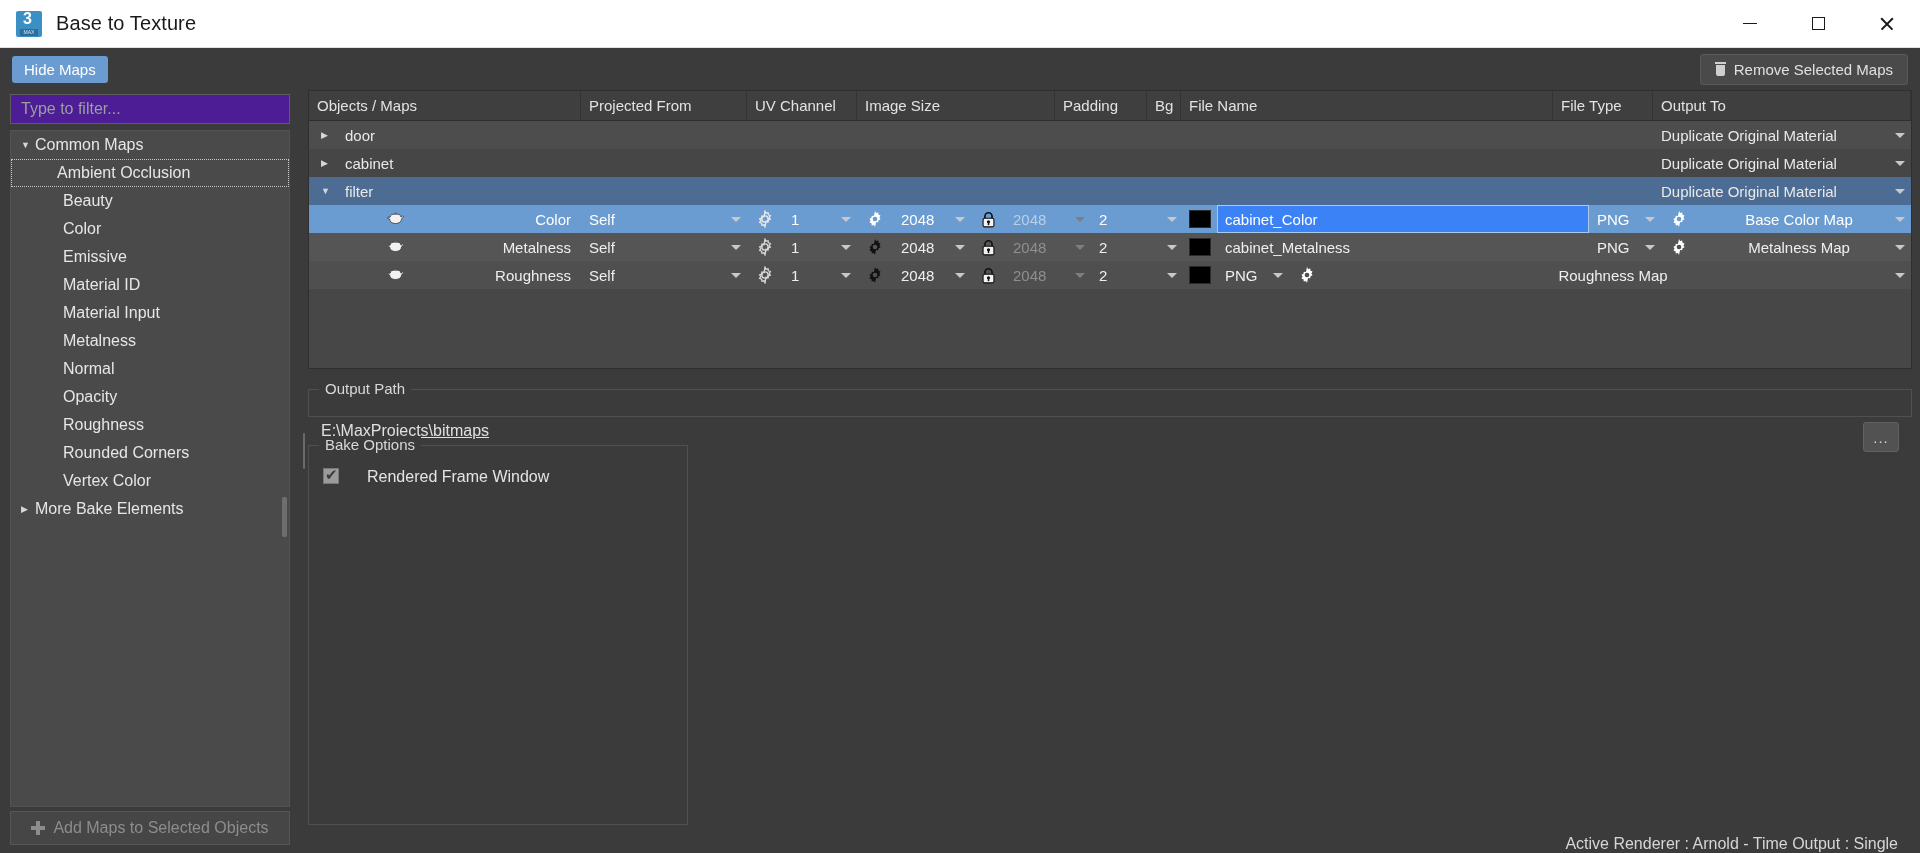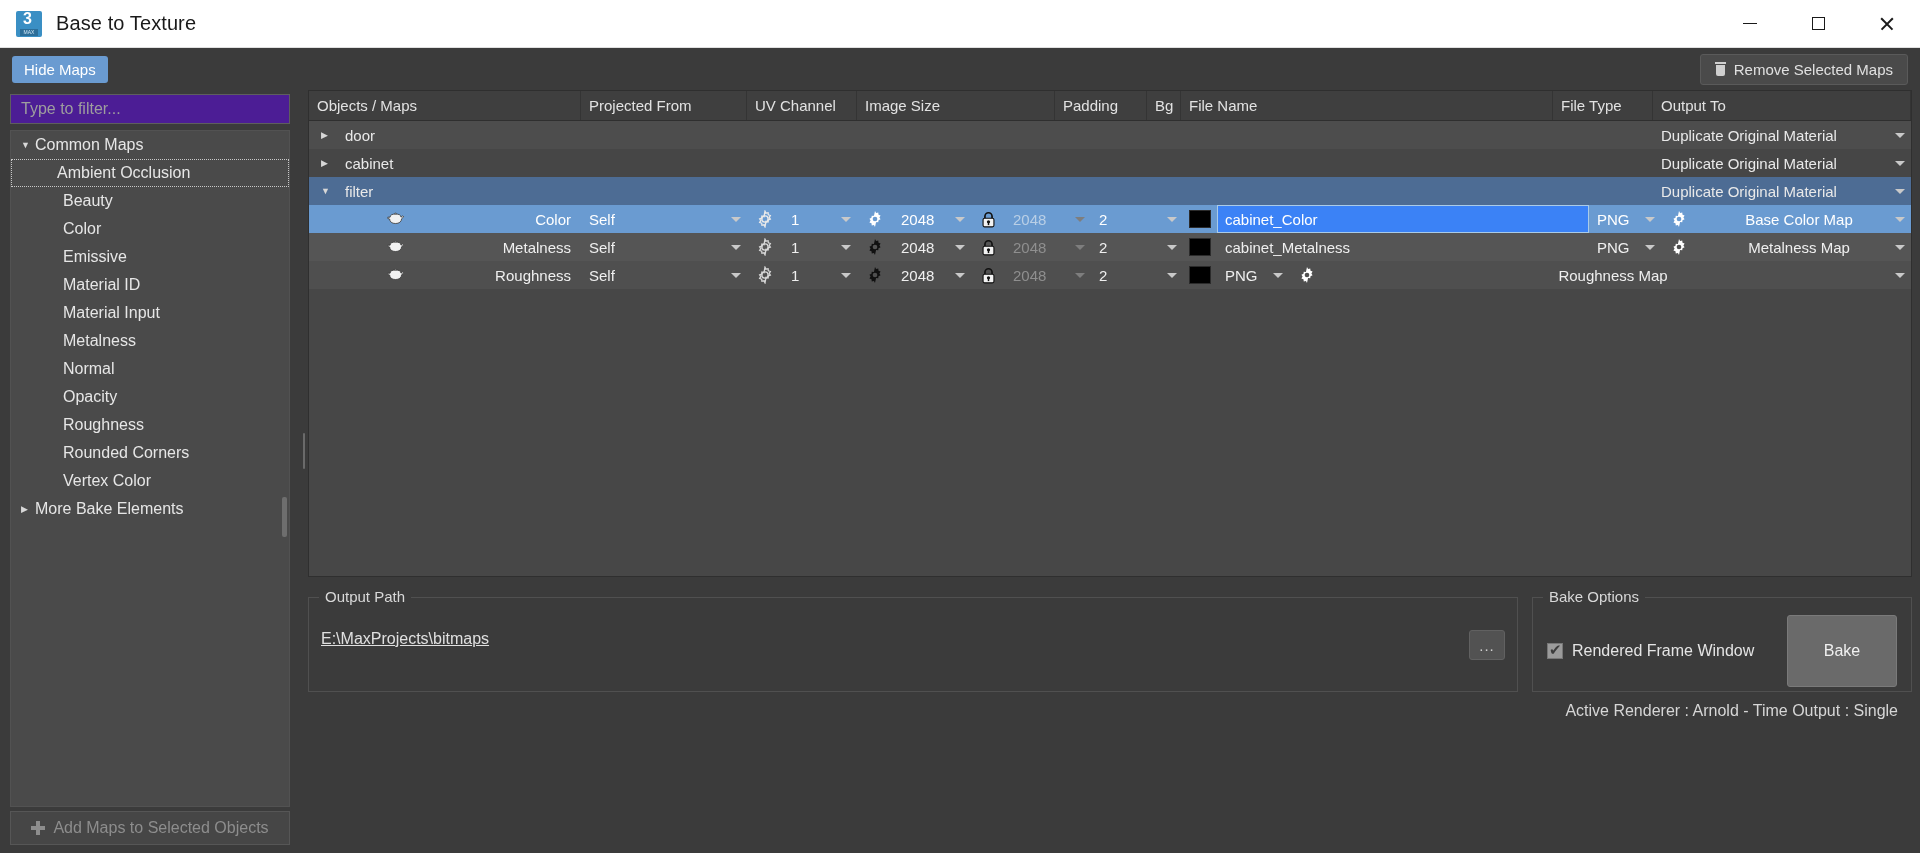"Output Path" .bottom { flex-direction: none -> column }
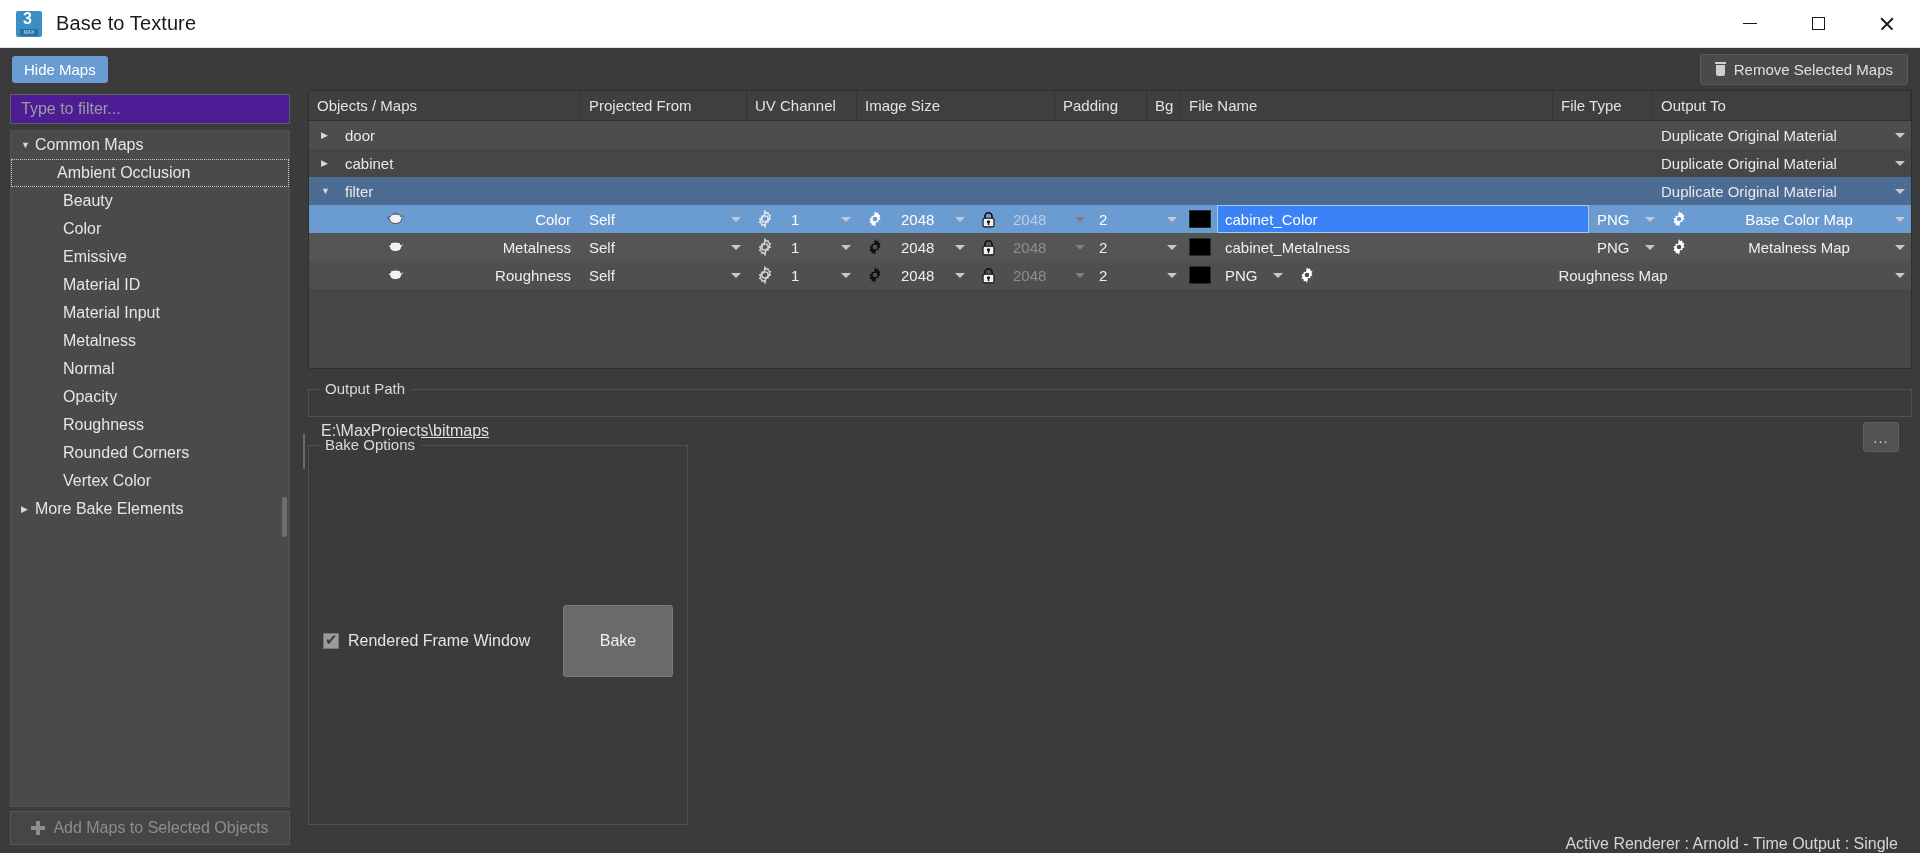"Rendered Frame Window" .bake-inner { align-items: center -> flex-start; gap: none -> 19px }
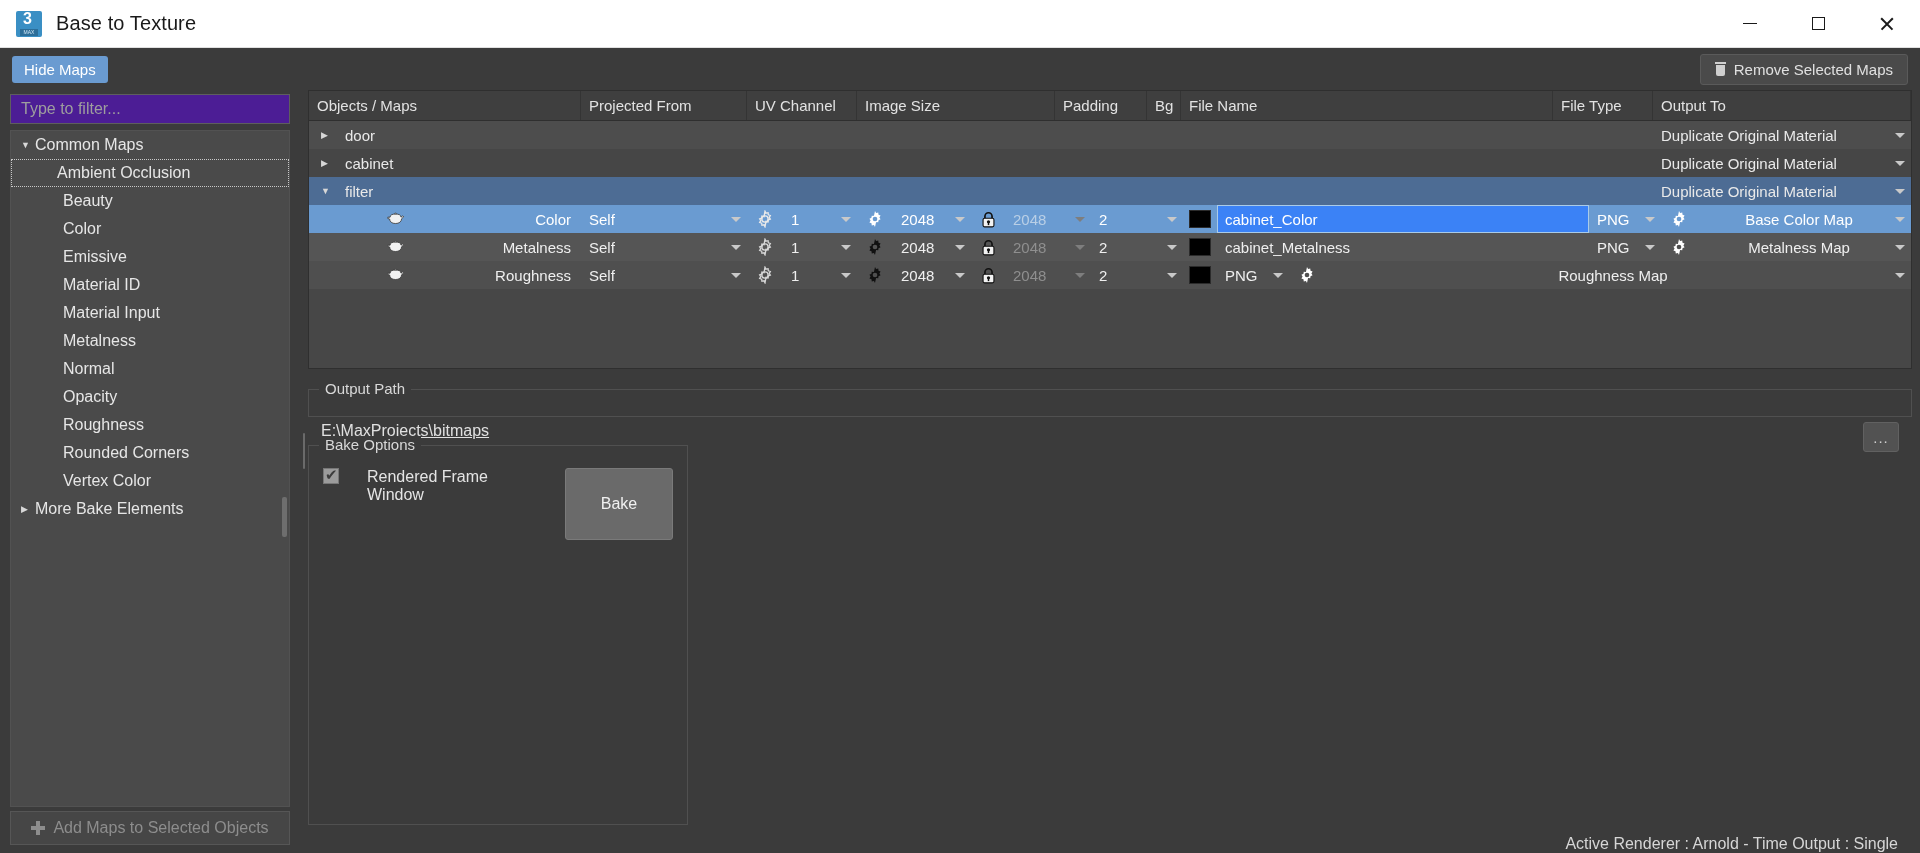"Bake" button.btn-bake { html: <button>Bake</button> -> none }
